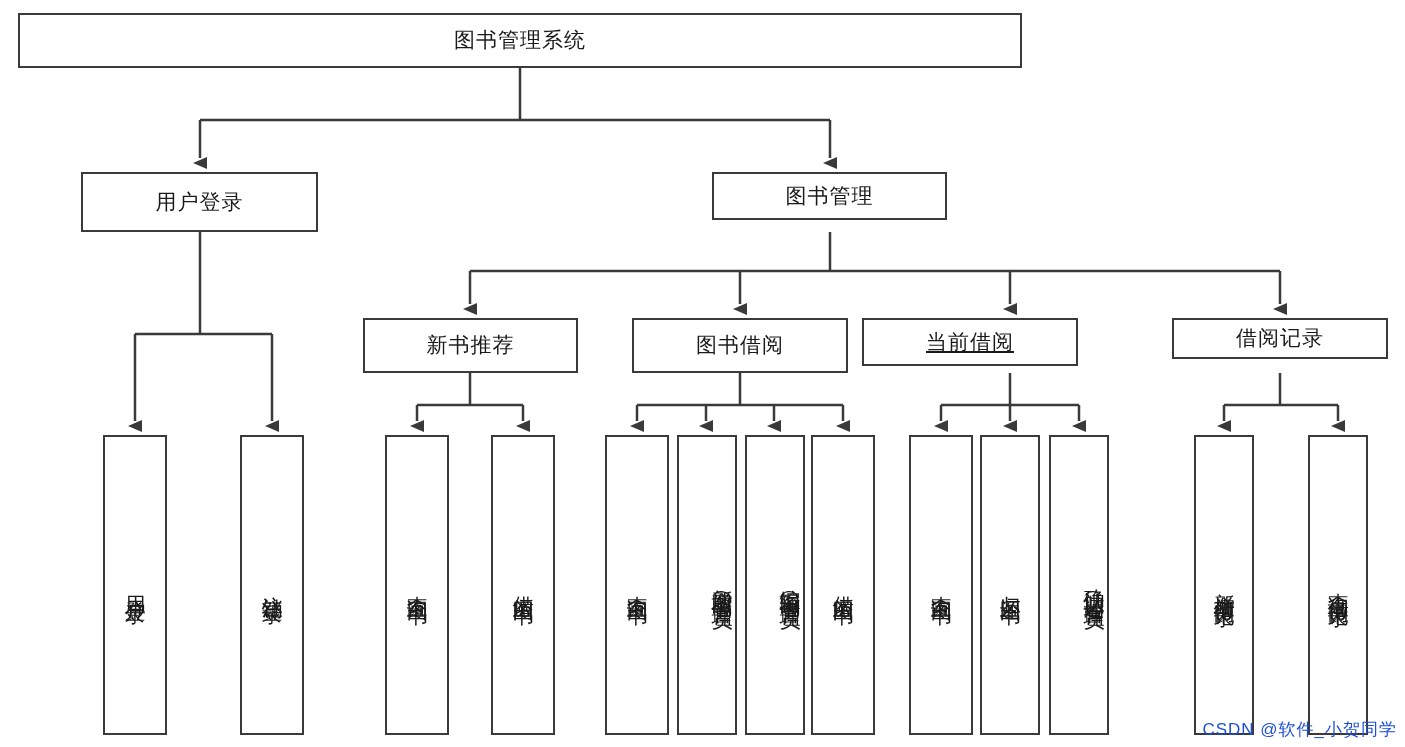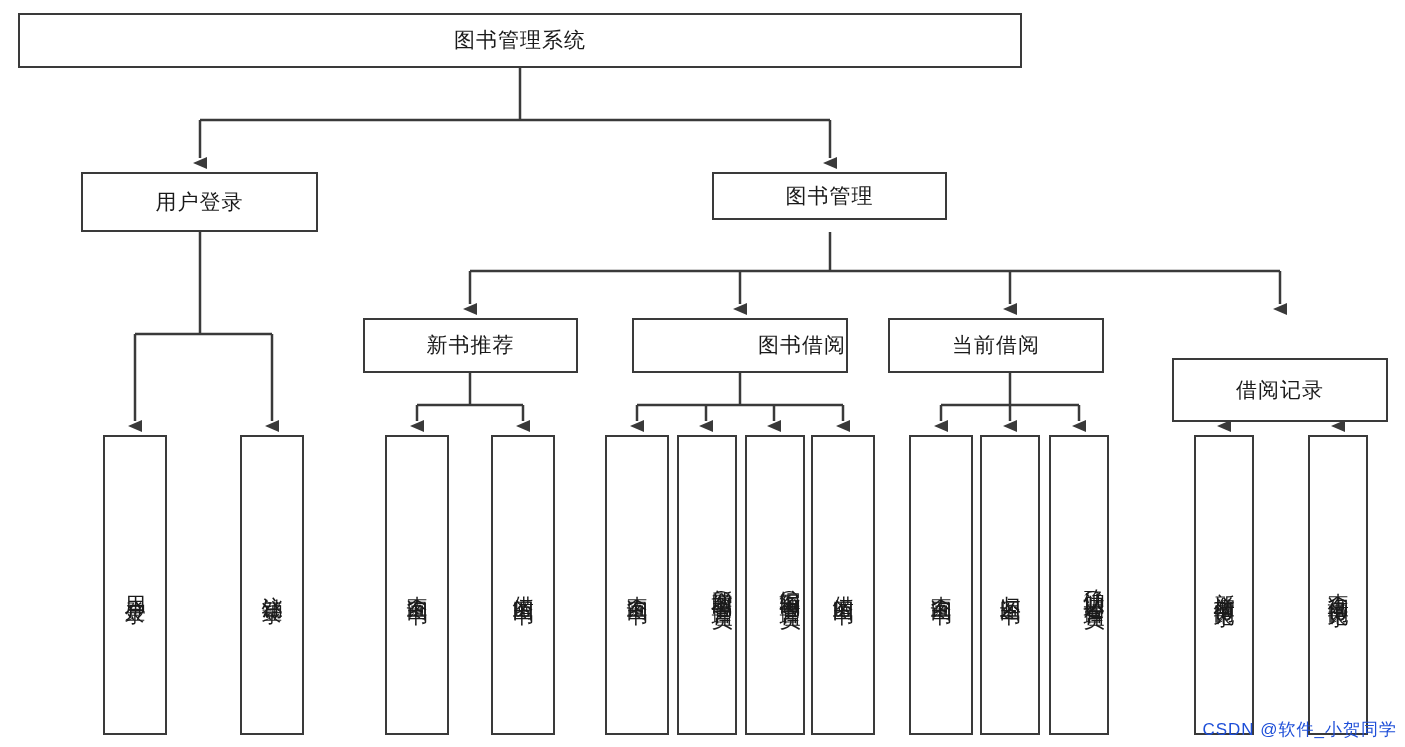"图书借阅" div.node { justify-content: flex-end -> none }
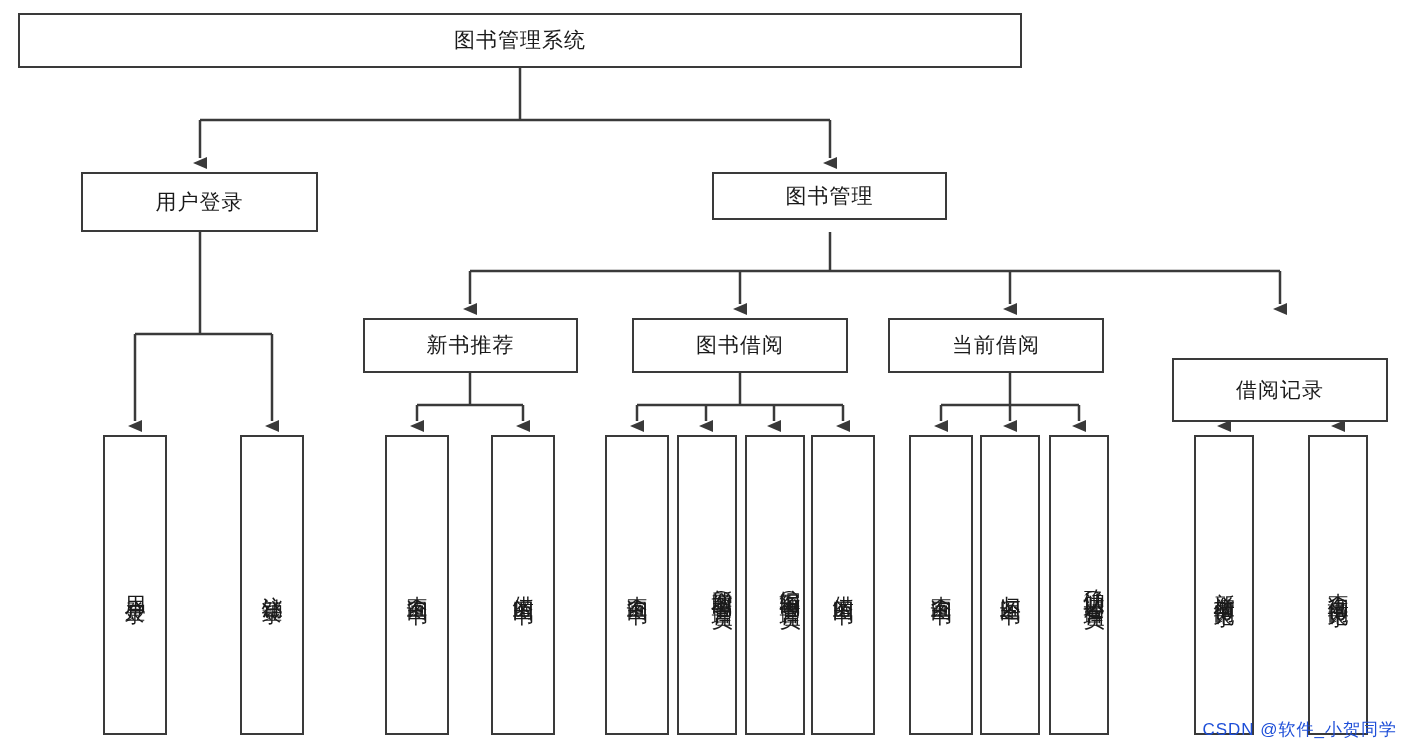"当前借阅" div.node { height: 55px -> 48px; left: 888px -> 862px; text-decoration: none -> underline }
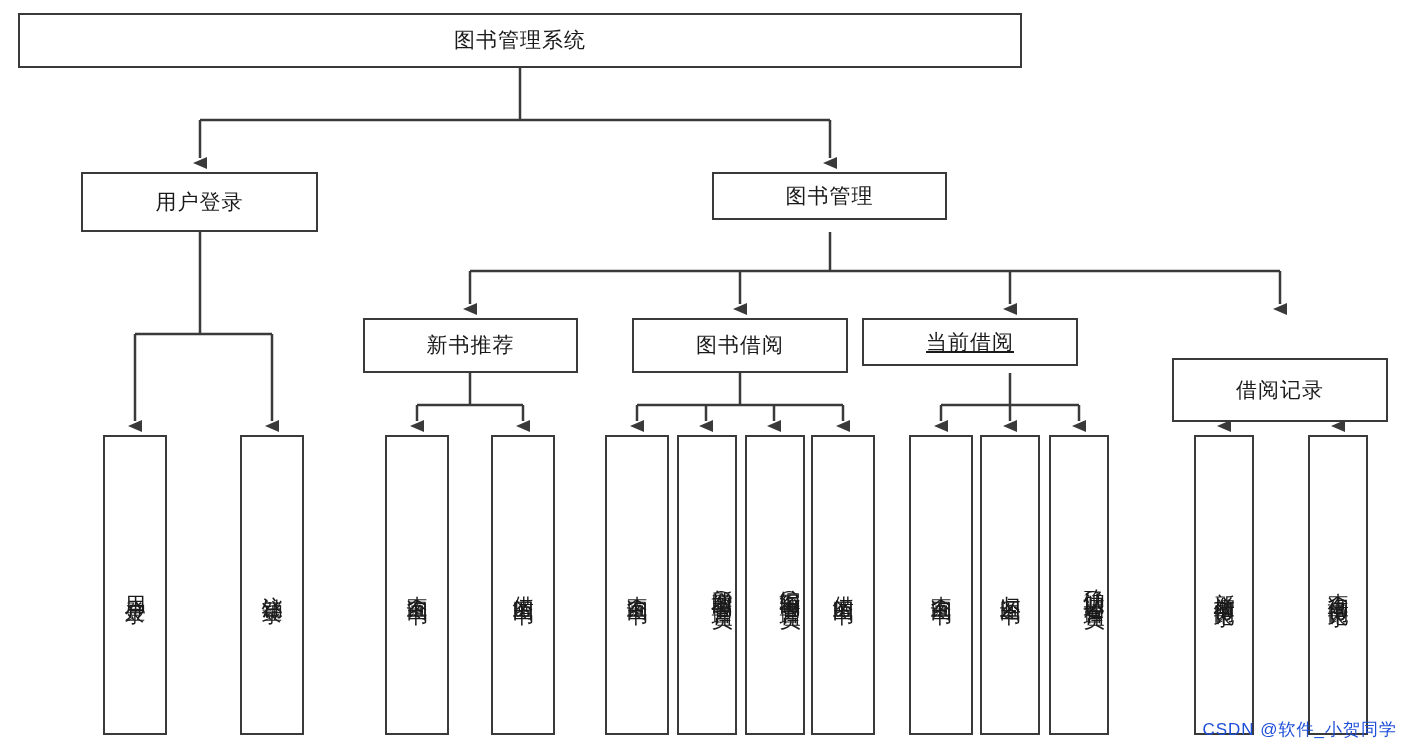"借阅记录" div.node { height: 64px -> 41px; margin-top: 40px -> none }
